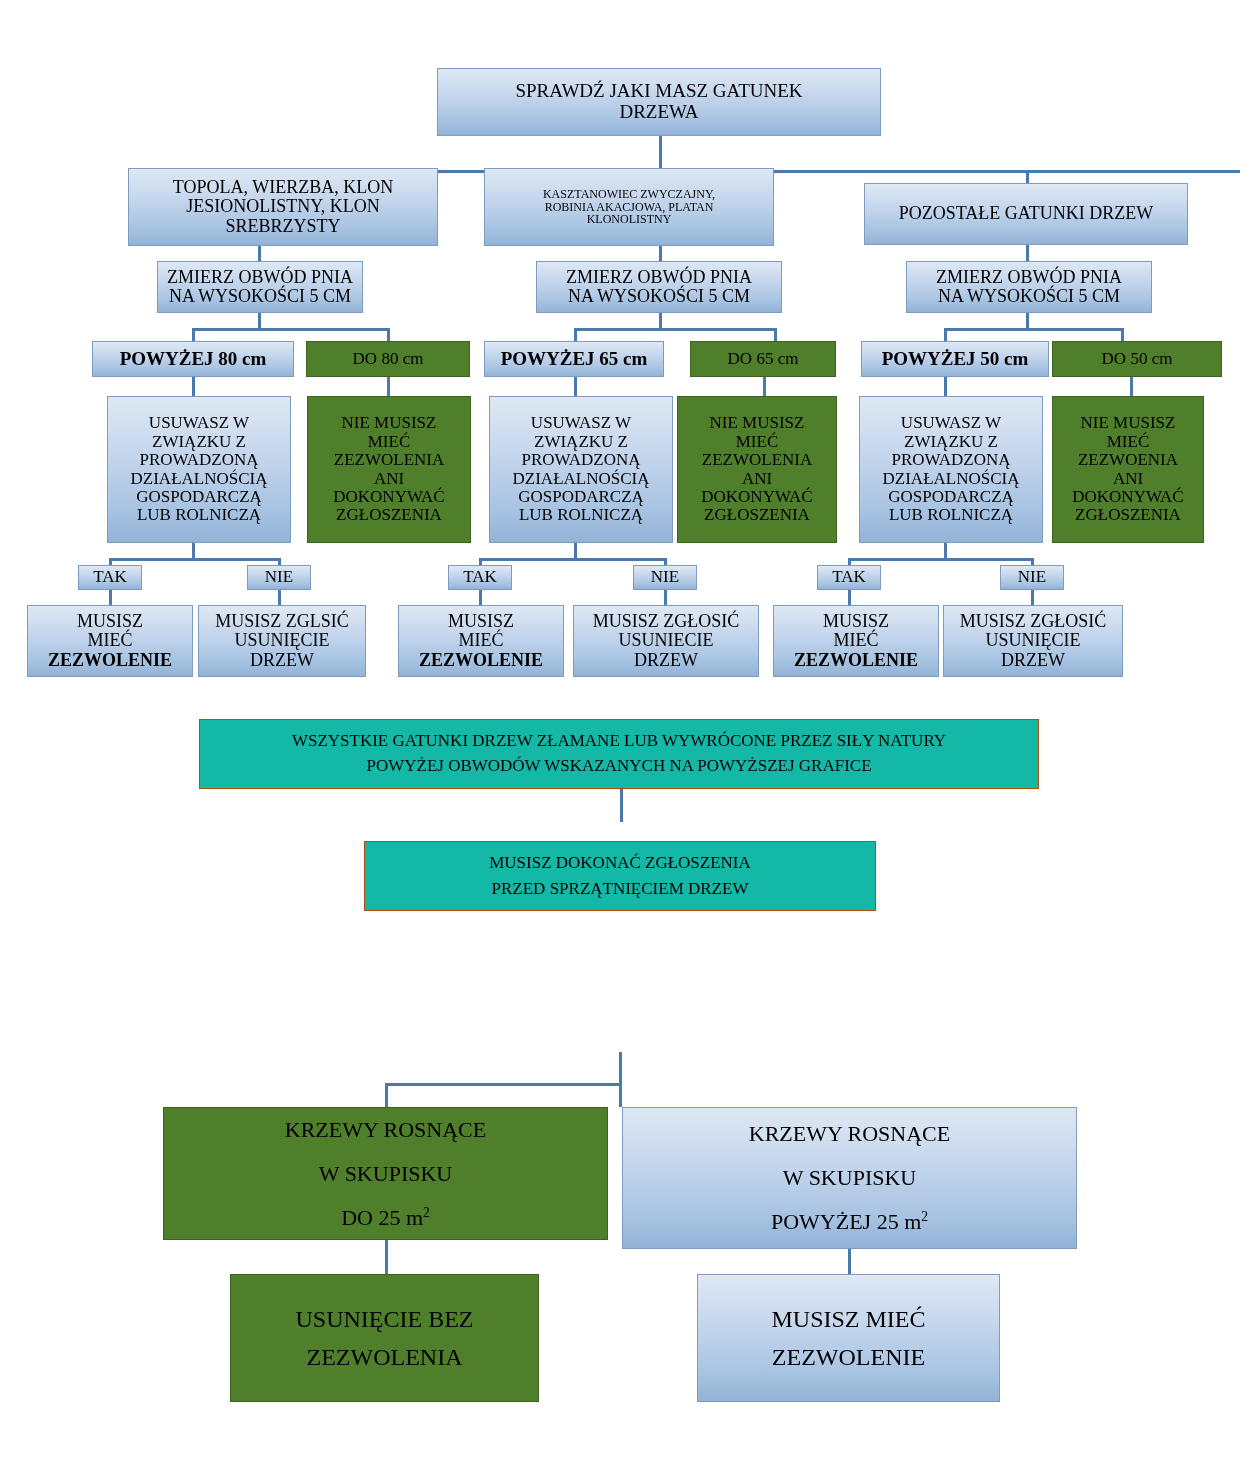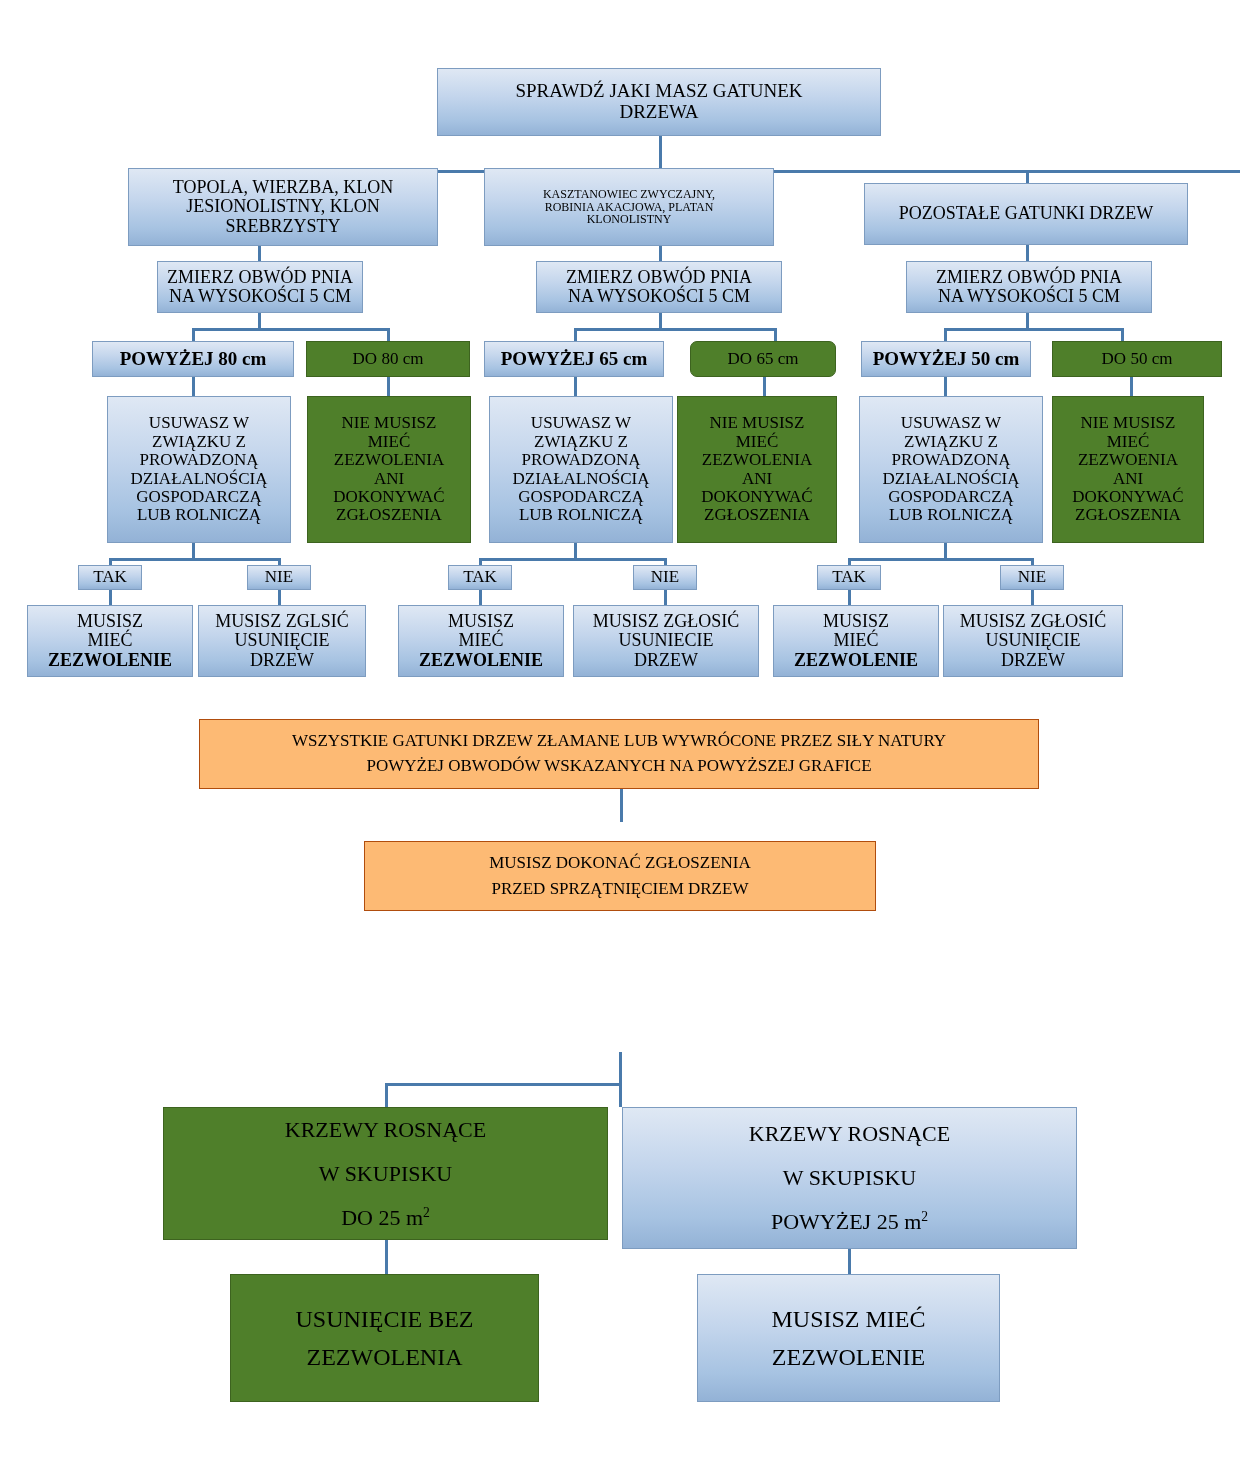"DO 65 cm" div.box { border-radius: 7px -> none }
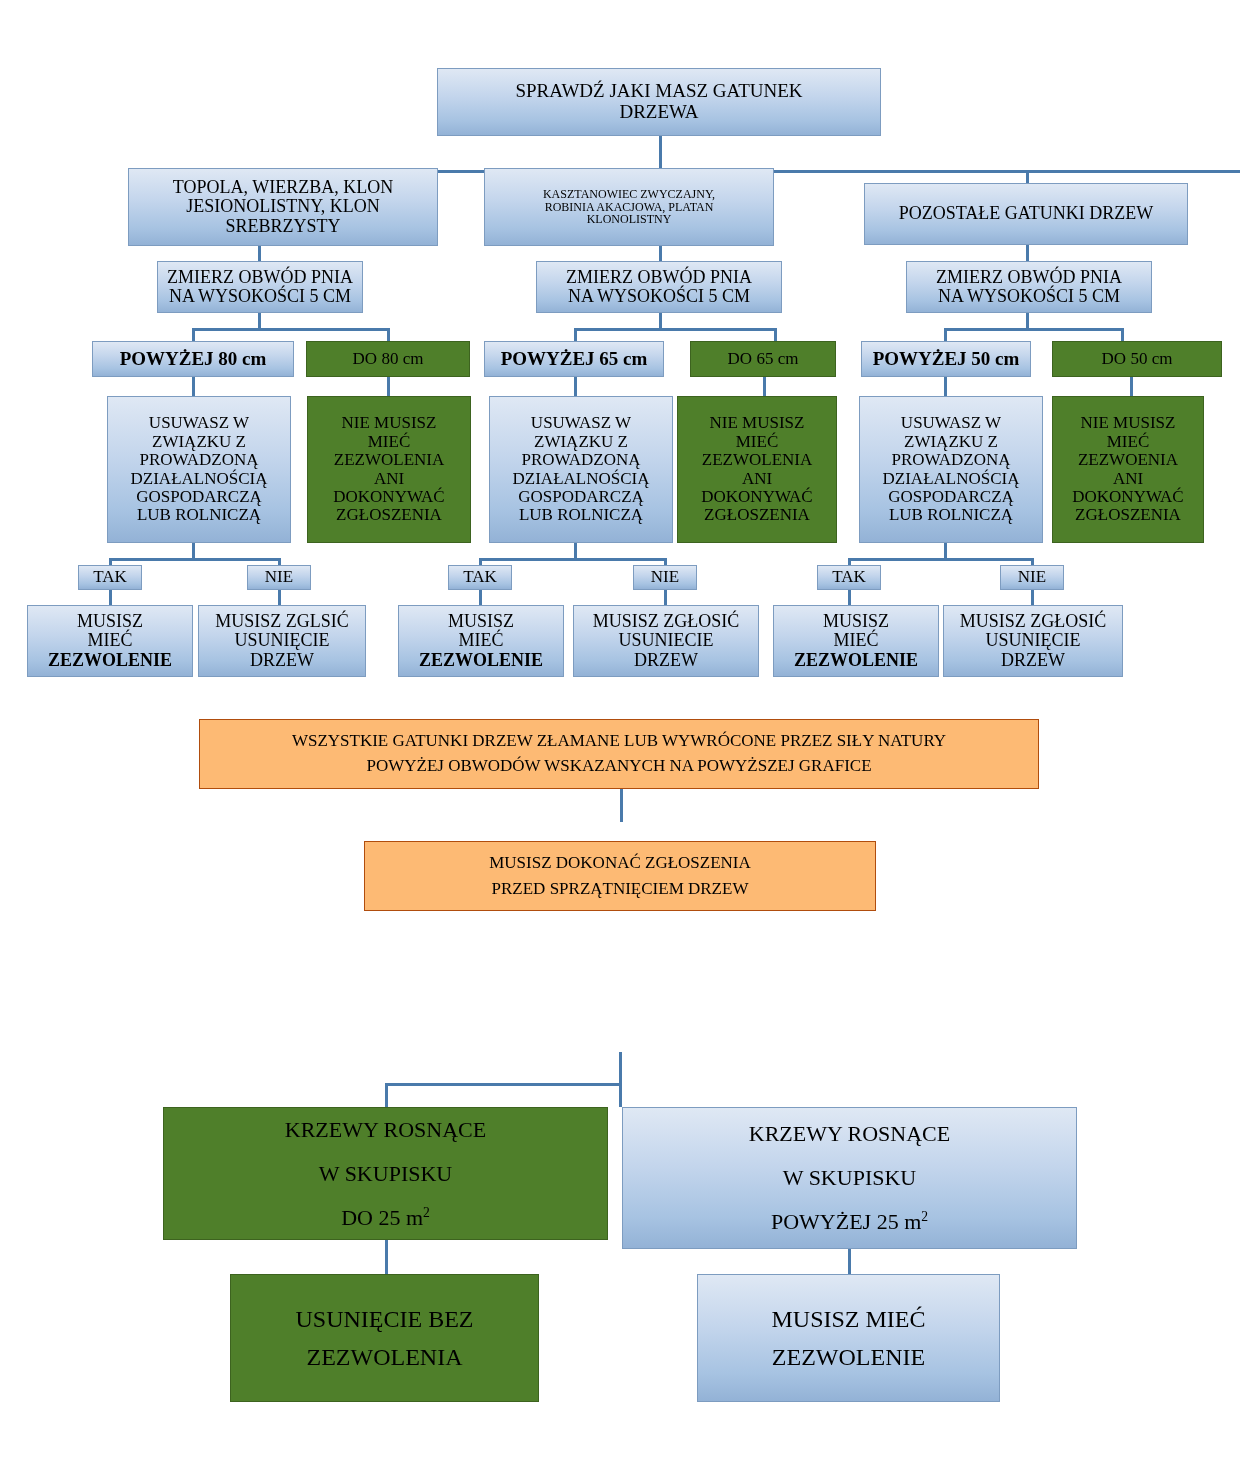"POWYŻEJ 50 cm" div.box { width: 170px -> 188px }
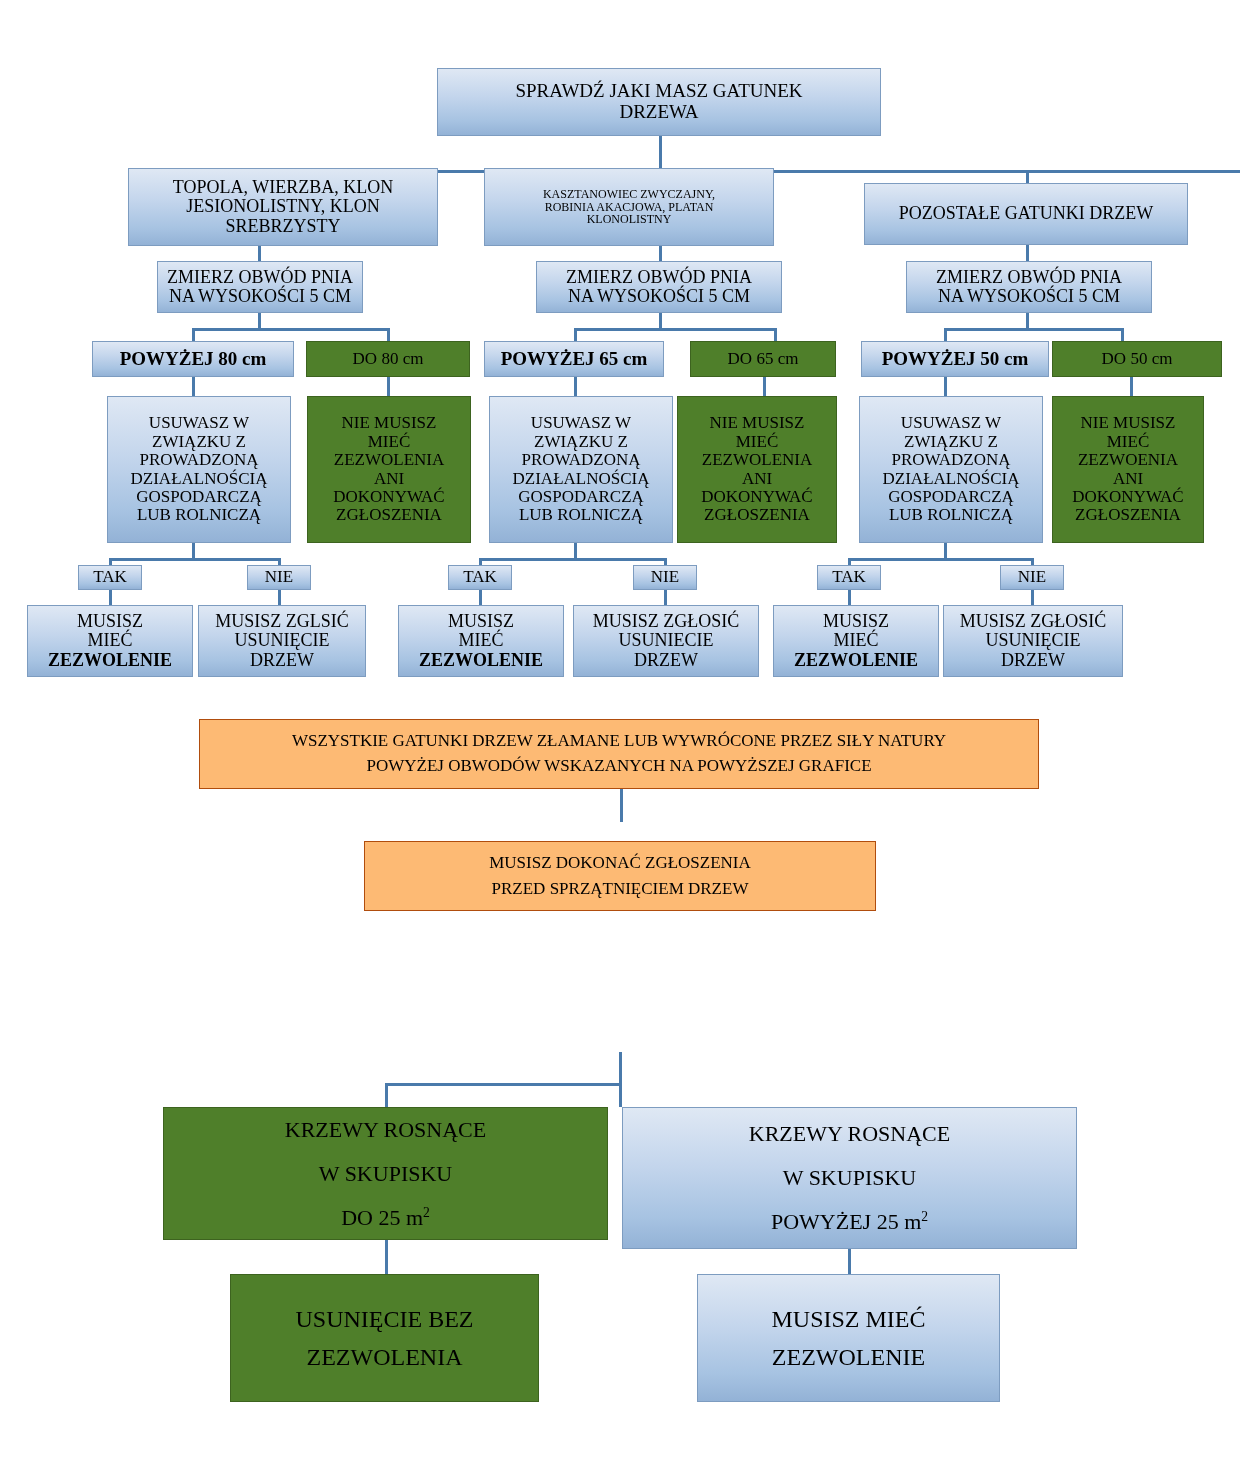"WSZYSTKIE GATUNKI DRZEW ZŁAMANE LUB" .orange { background: #fdba74 -> #14b8a6 }
